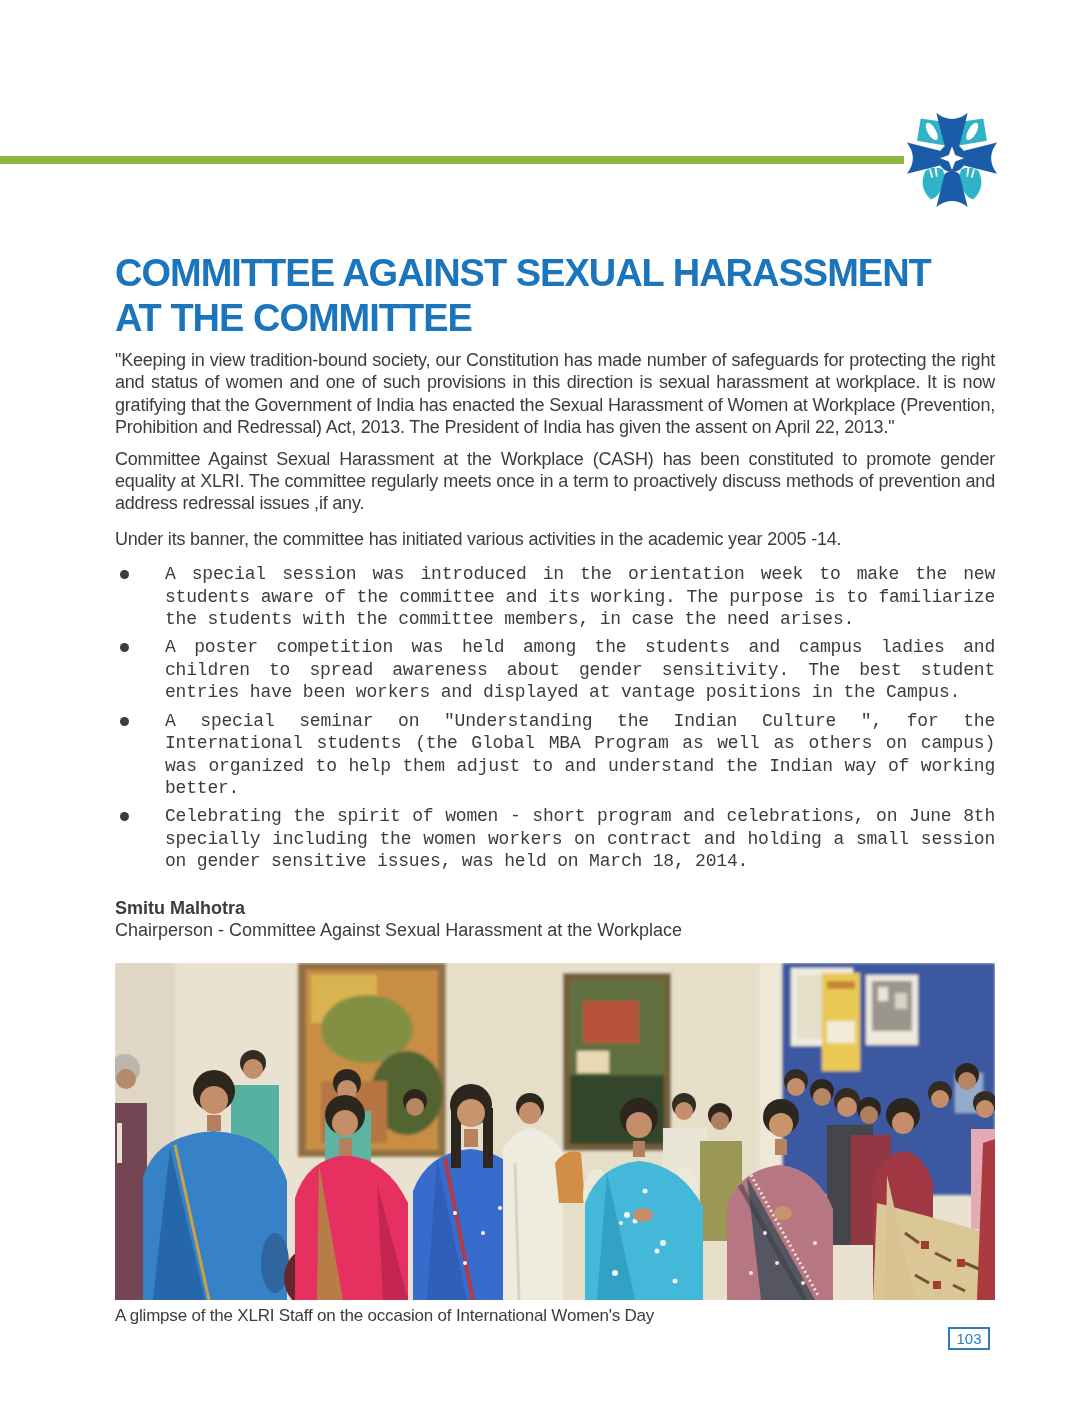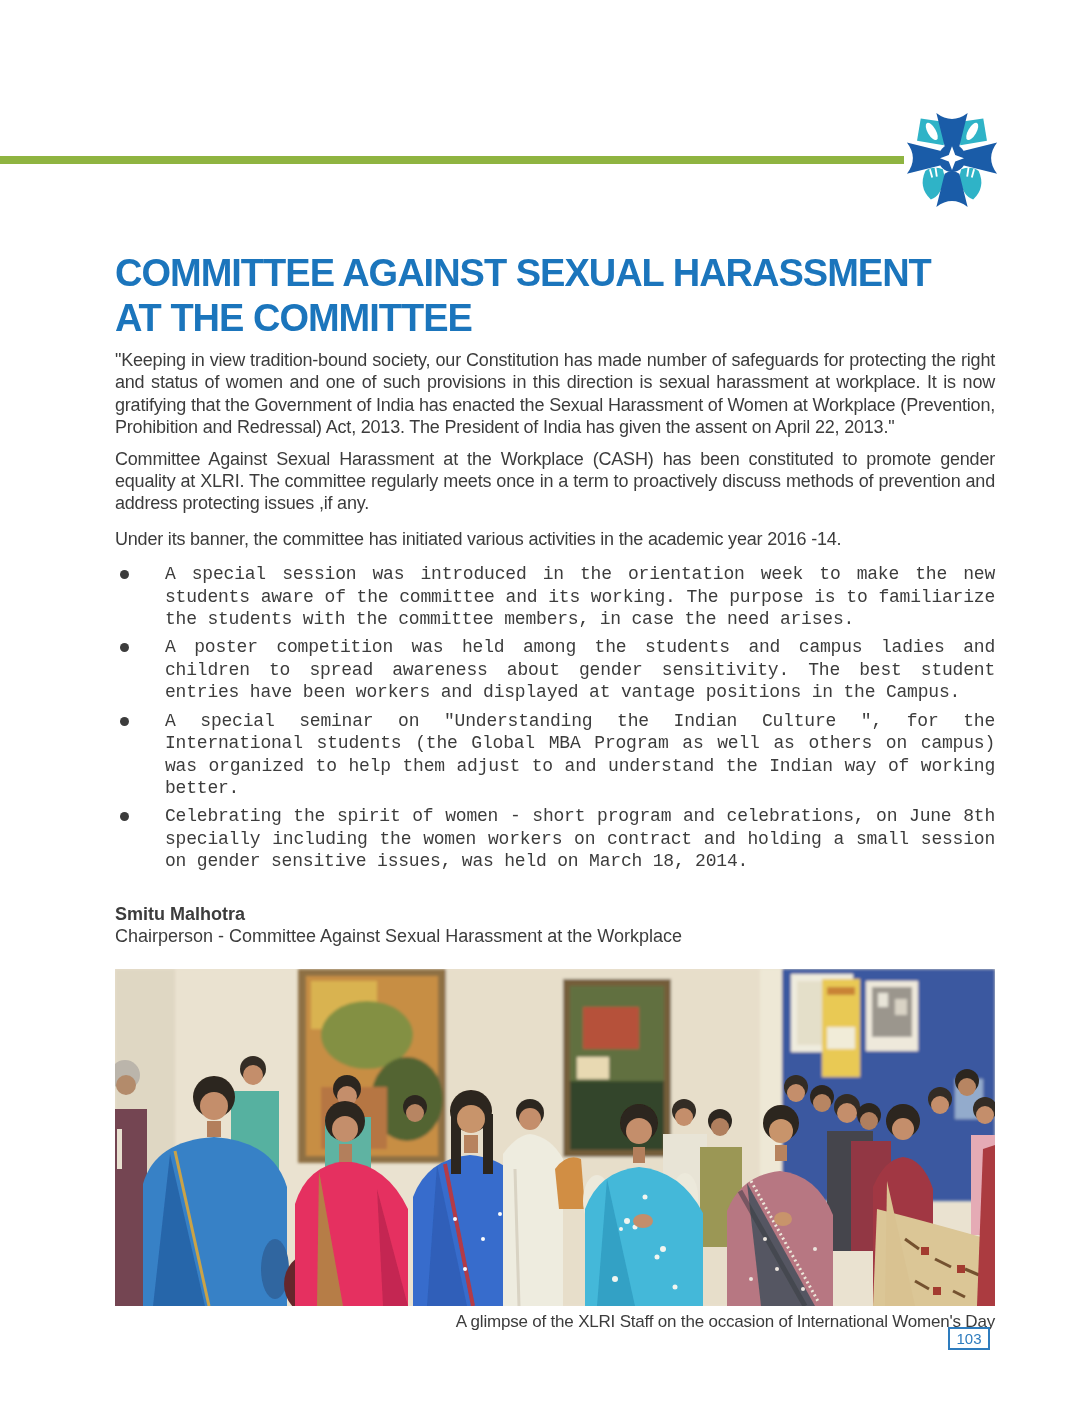"Committee Against Sexual Harassment at" p.para { text: protecting -> redressal }
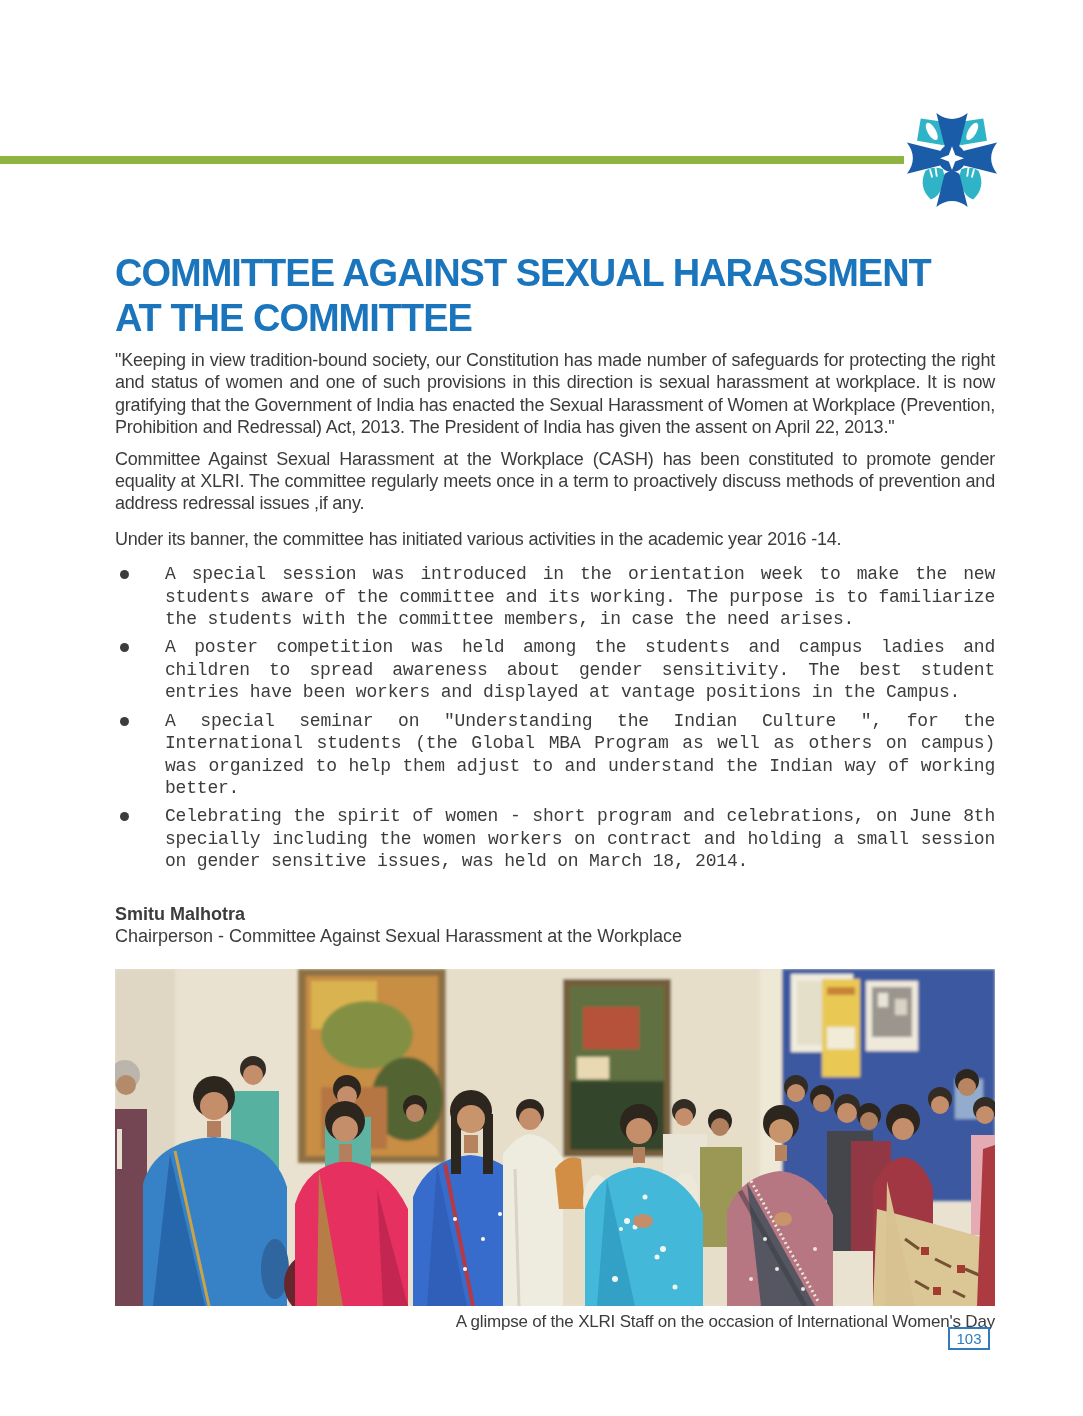"Under its banner, the committee" p.para { text: 2016 -> 2005 }
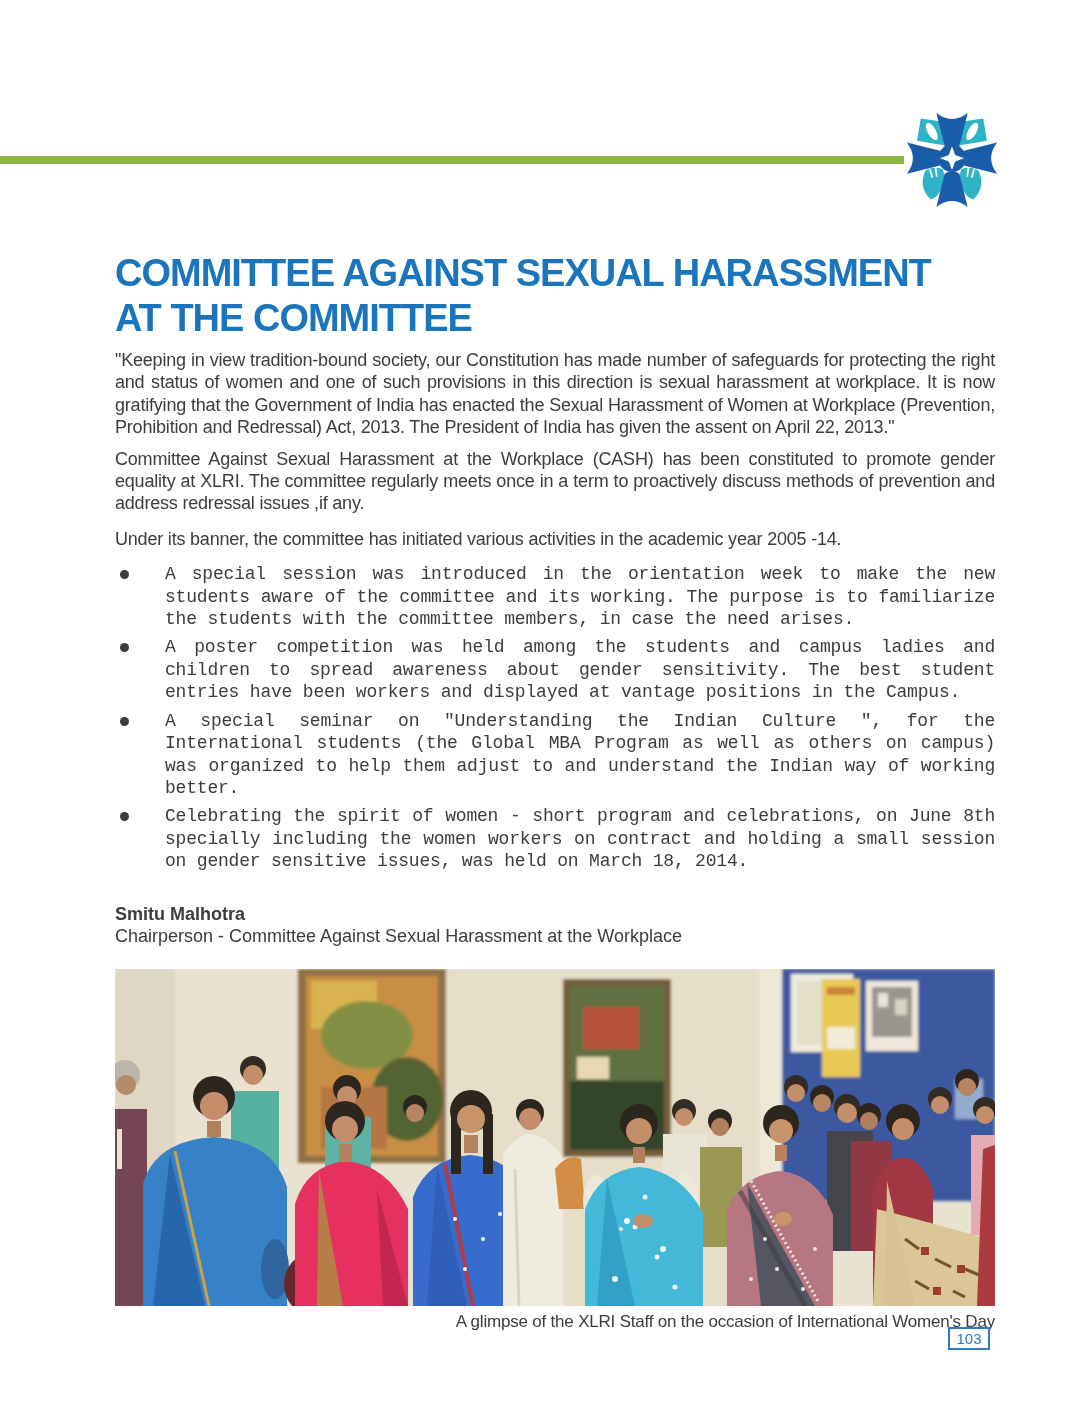"Smitu Malhotra" .sig { margin-top: 30px -> 24px }
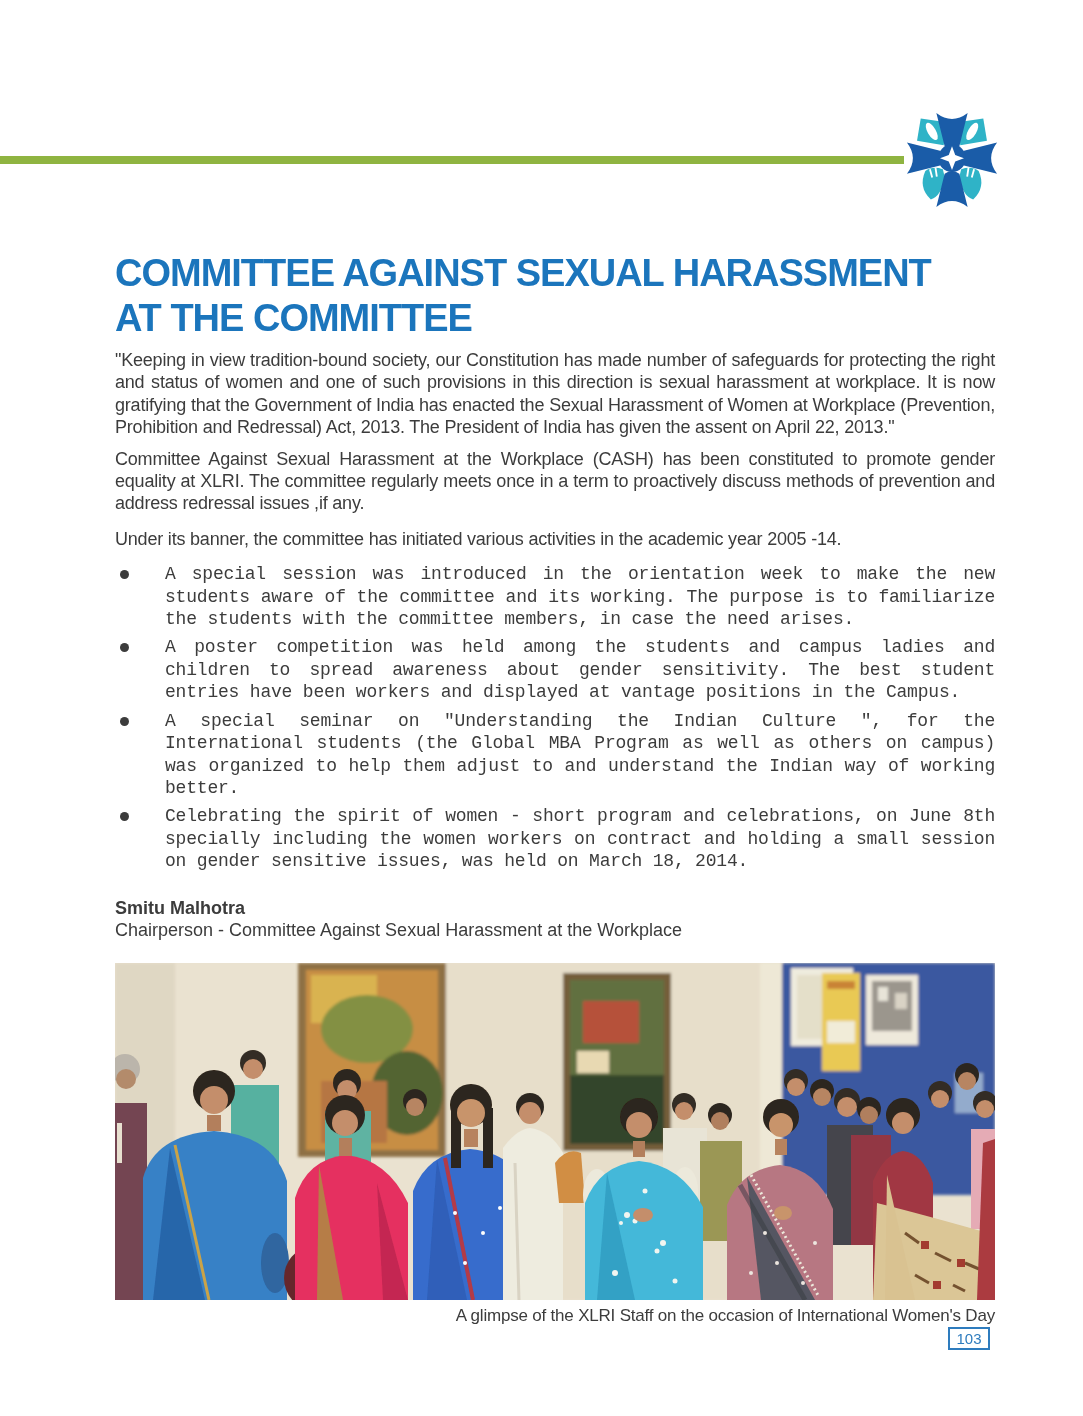"A glimpse of the XLRI" .caption { text-align: right -> left }
